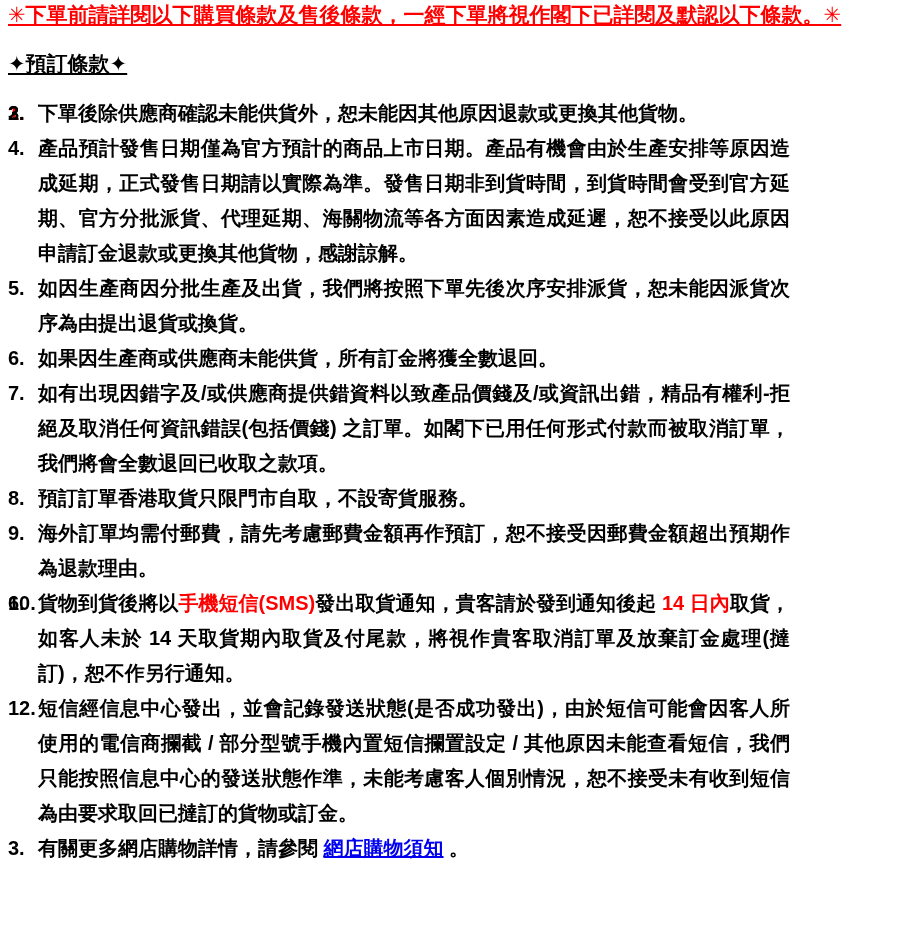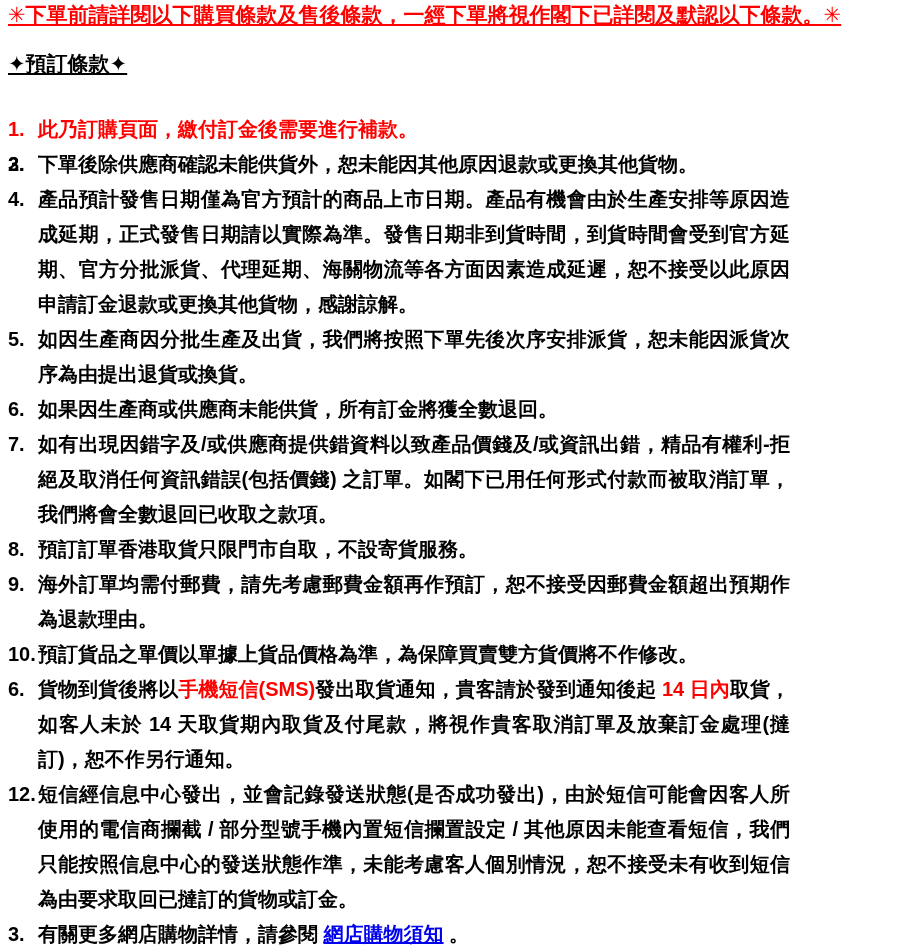"✦預訂條款✦" .section-title { margin: 16px 0 26px 0 -> 16px 0 10px 0 }
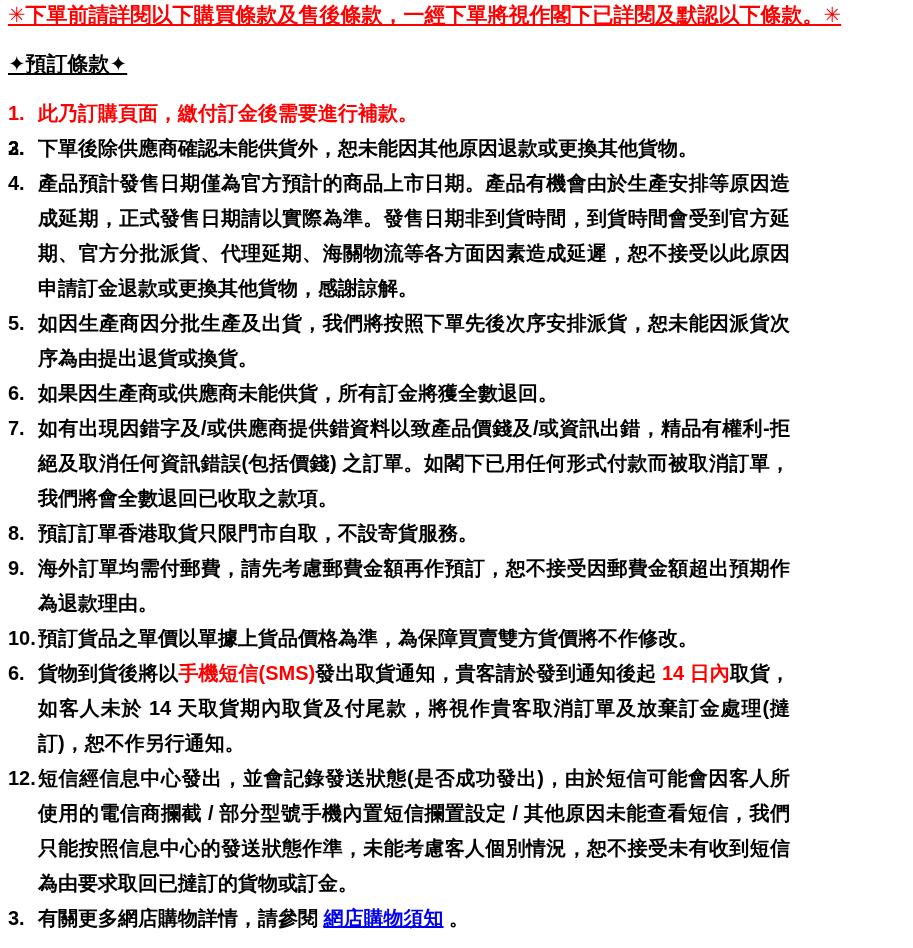"此乃訂購頁面，繳付訂金後需要進行補款。" span.seg-red { html: <span>此乃訂購頁面，繳付訂金後需要進行補款。</span> -> none }
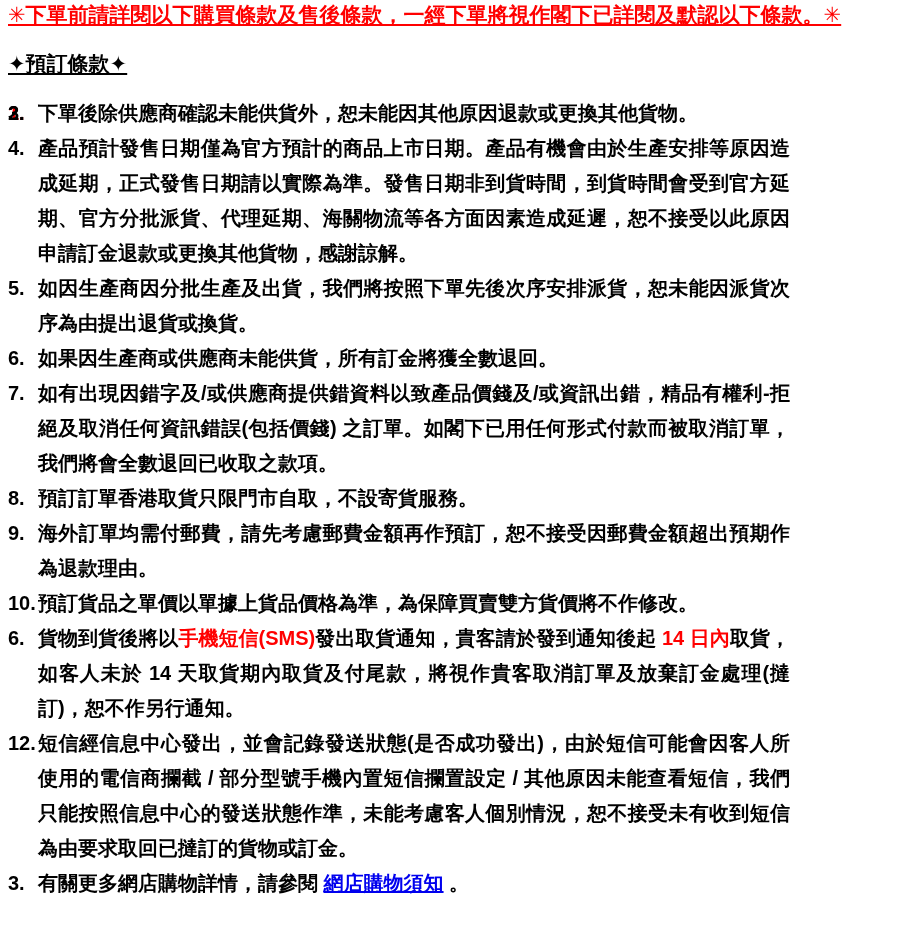"預訂貨品之單價以單據上貨品價格為準，為保障買賣雙方貨價將不作修改。" span.seg-normal { html: <span>預訂貨品之單價以單據上貨品價格為準，為保障買賣雙方貨價將不作修改。</span> -> none }
